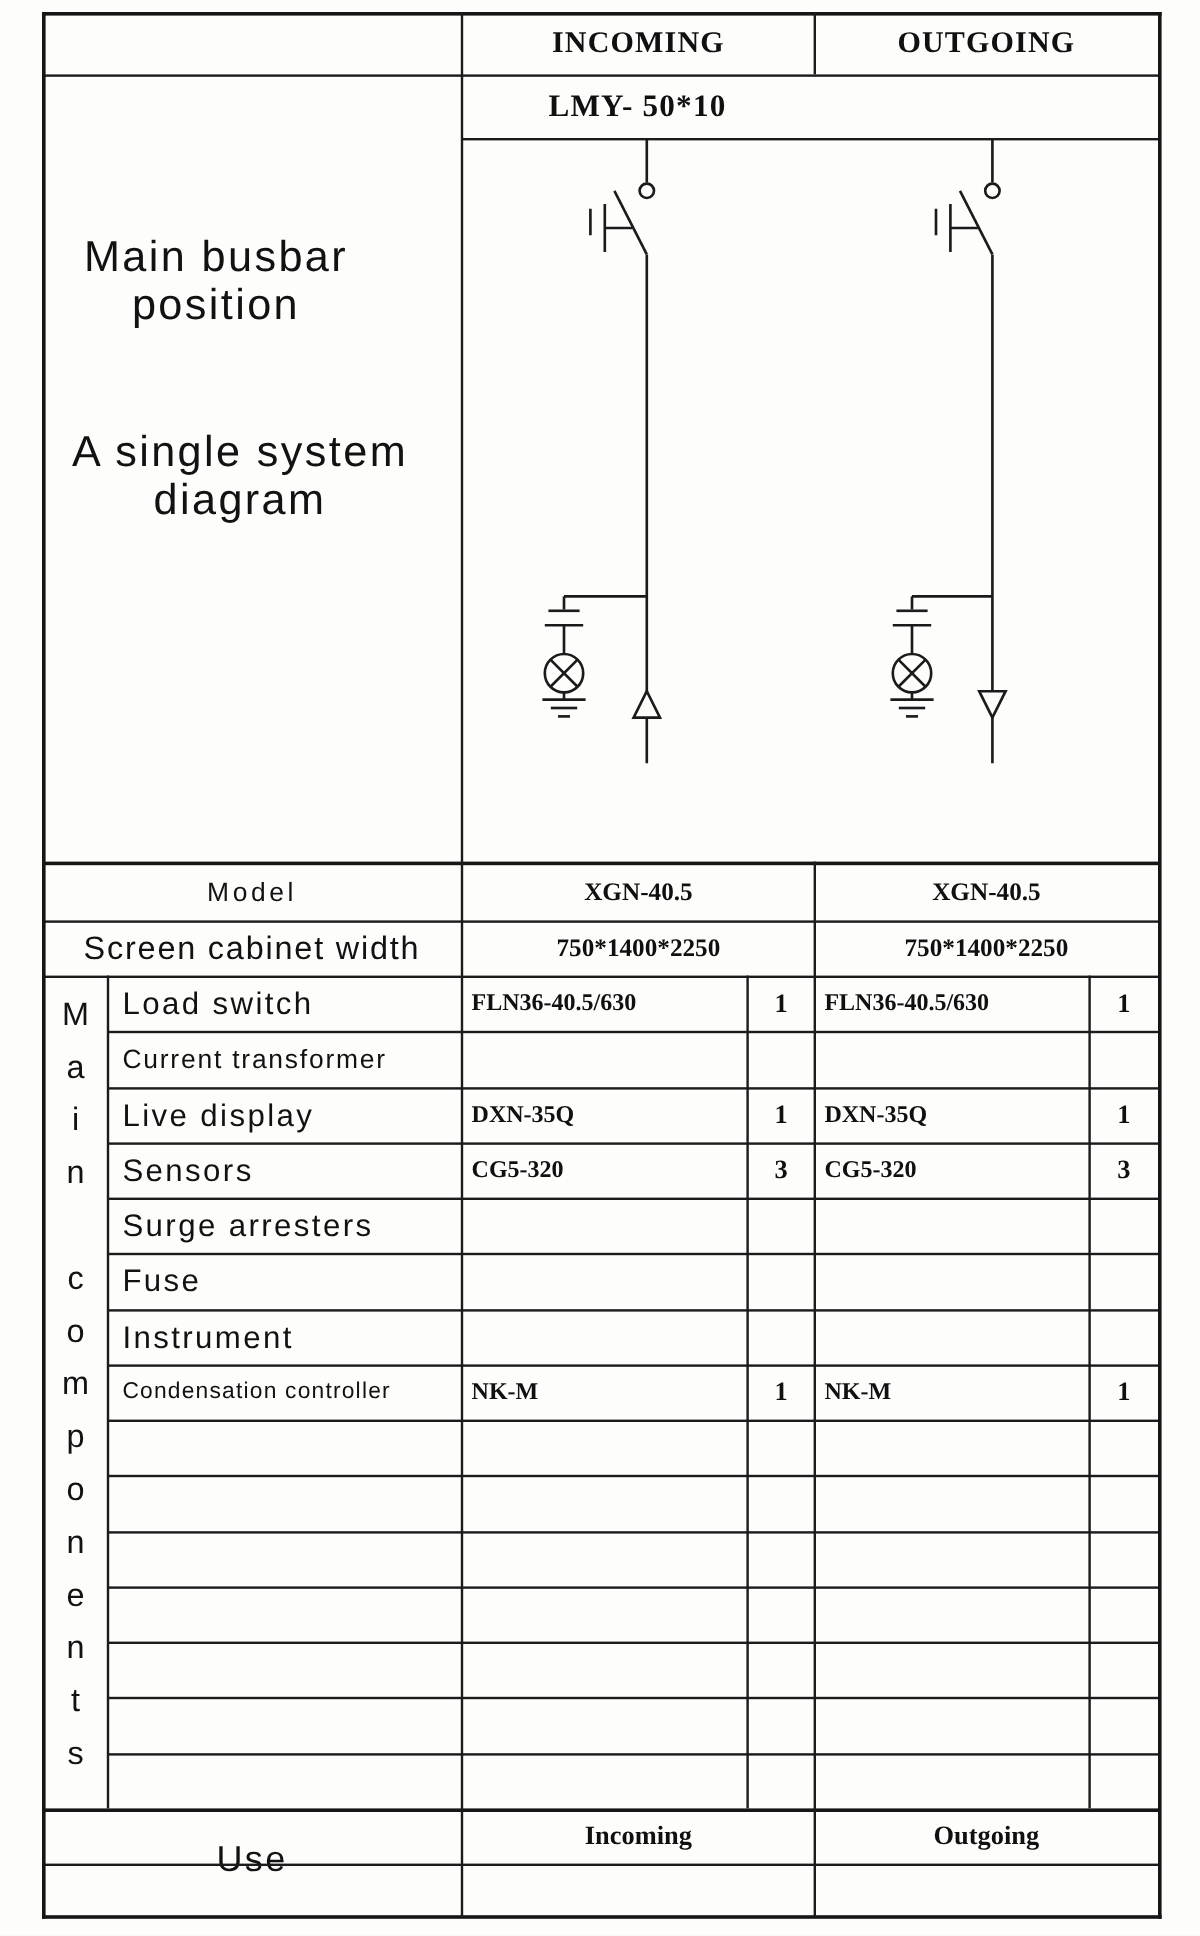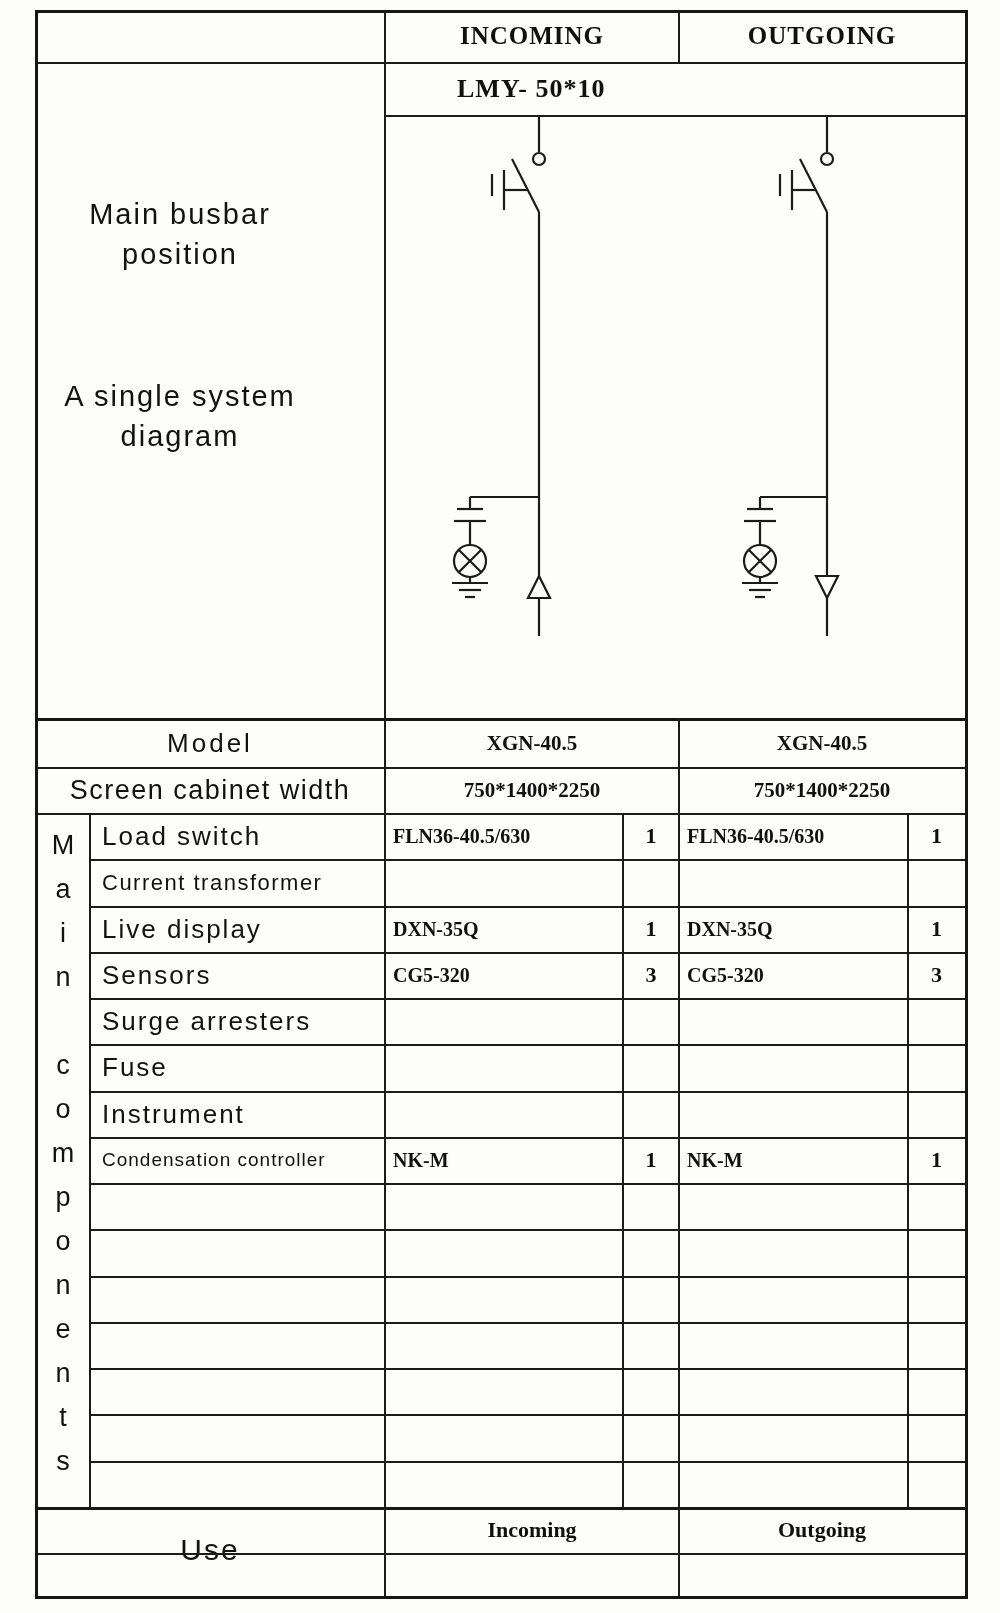"Main busbar position" .bigtext { font-size: 29px -> 36px }
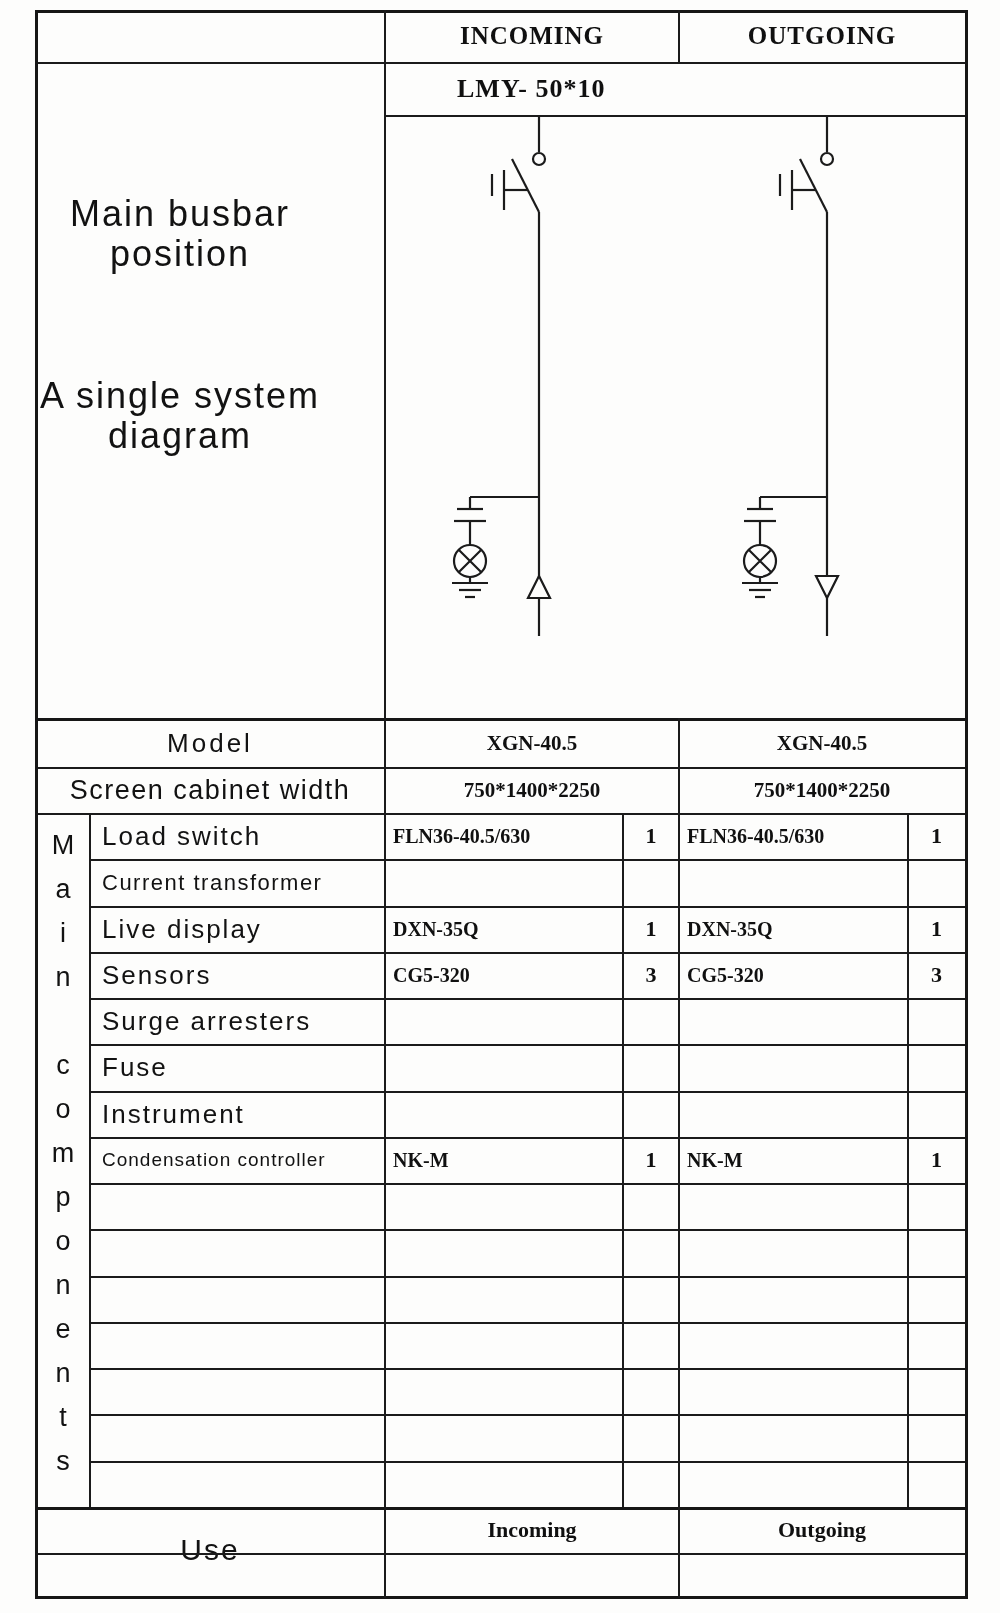"A single system diagram" div.bigtext { padding-left: none -> 20px; top: 376px -> 356px }
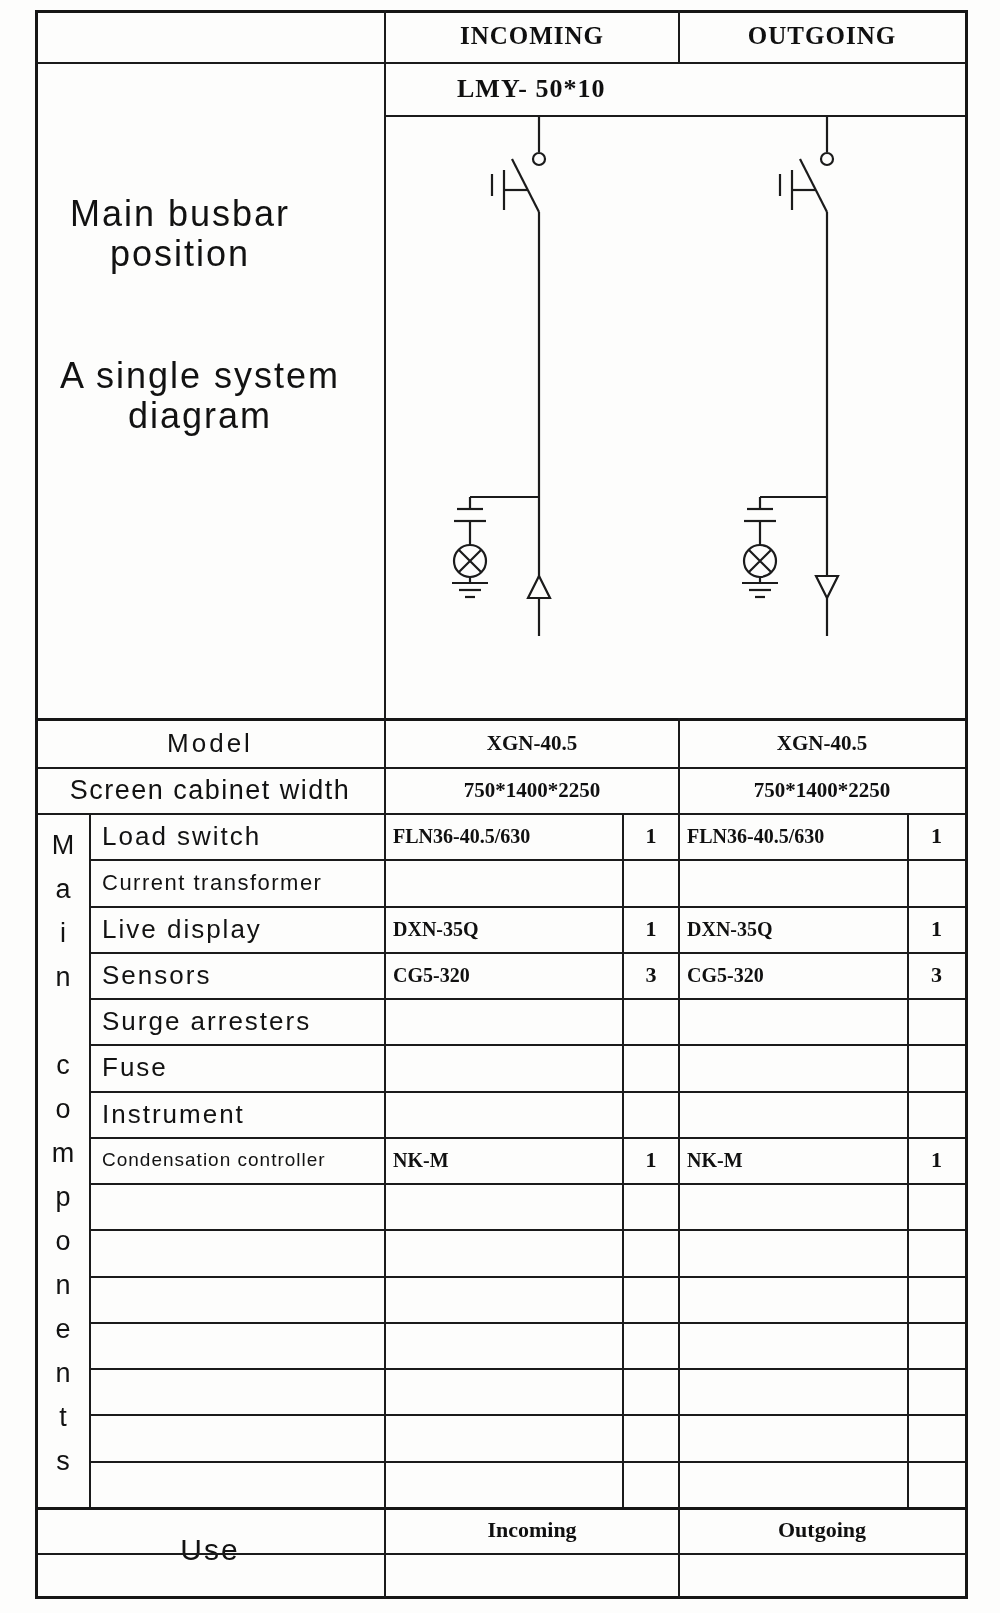"Model" .modelcell { font-size: 26px -> 22px }
